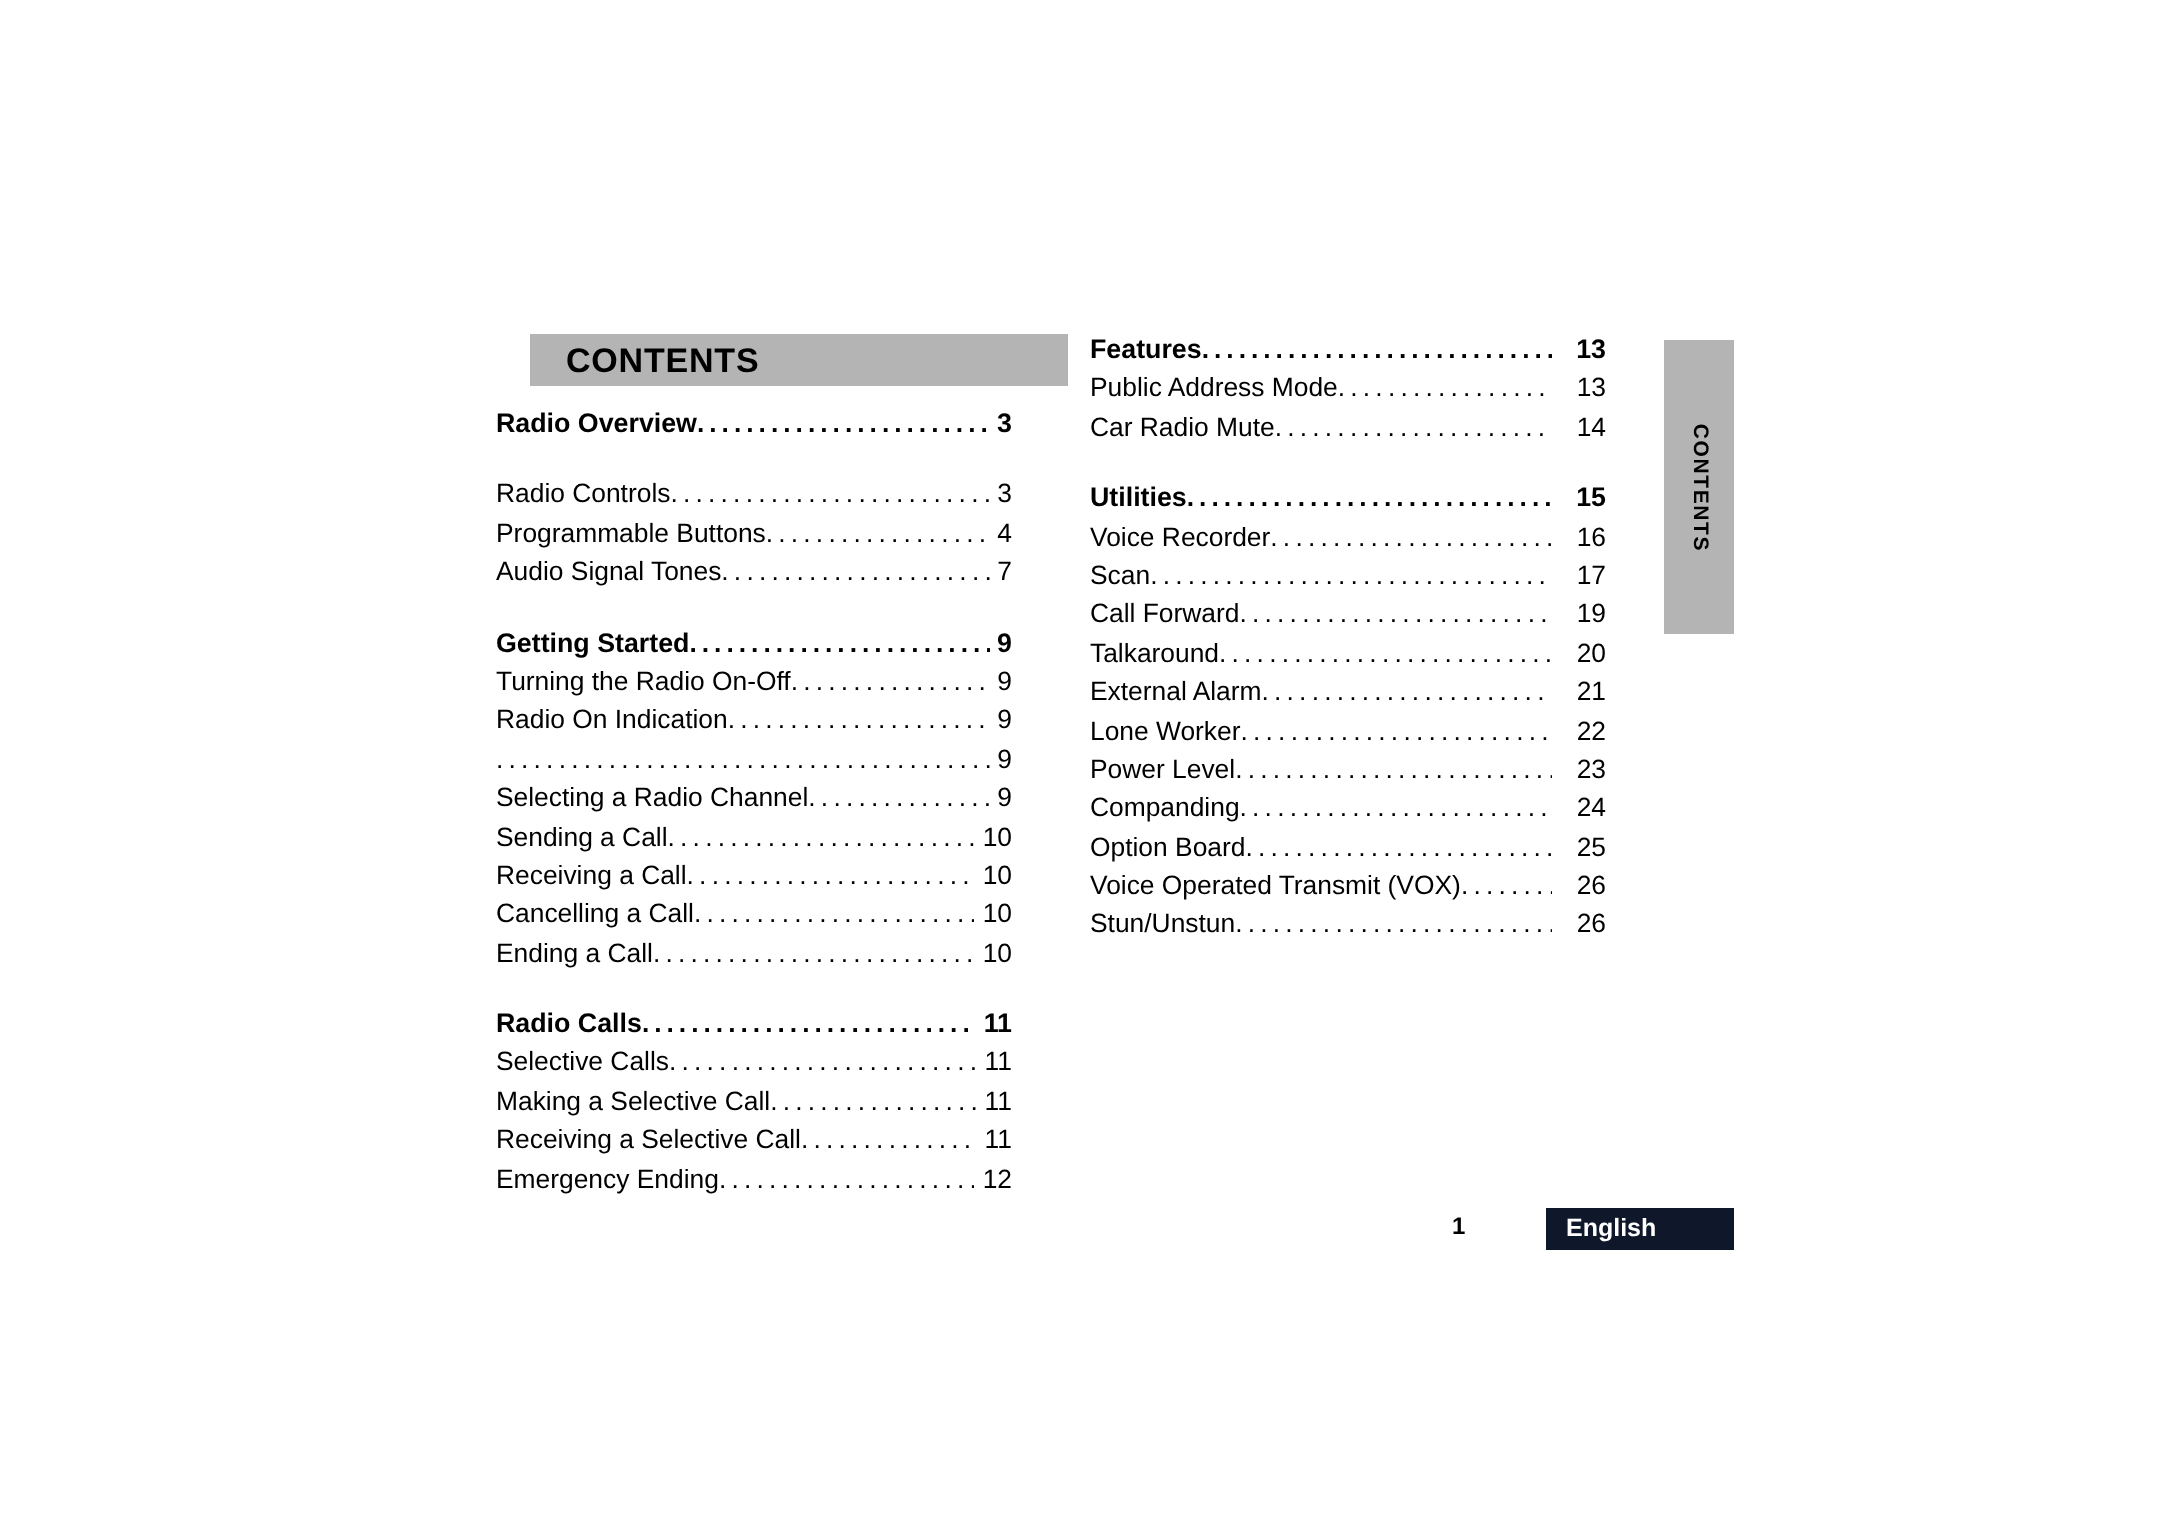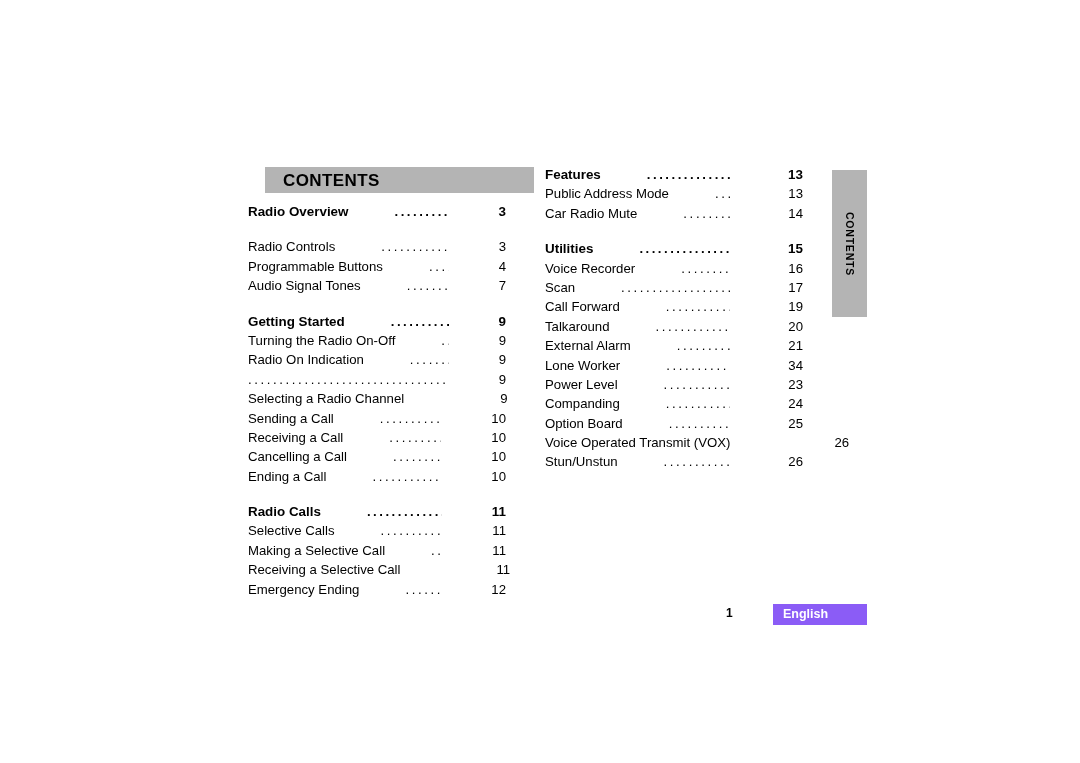"Features" .toc-row { gap: 46px -> none }
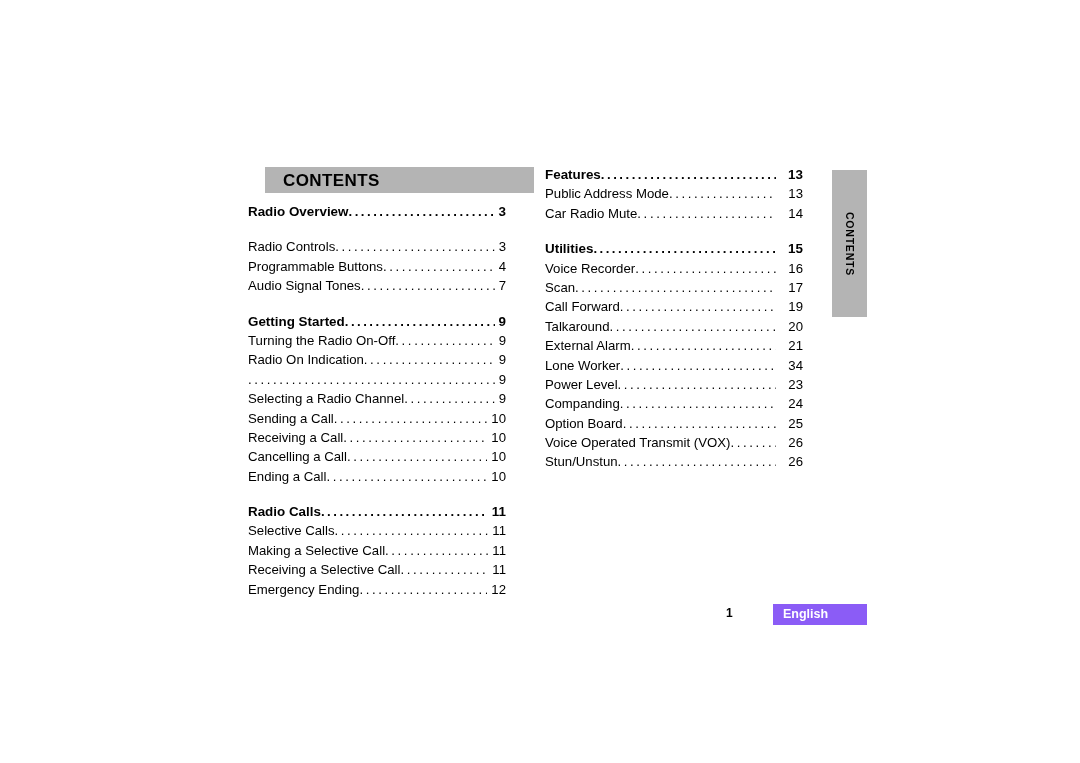"34" span.toc-page { text: 34 -> 22 }
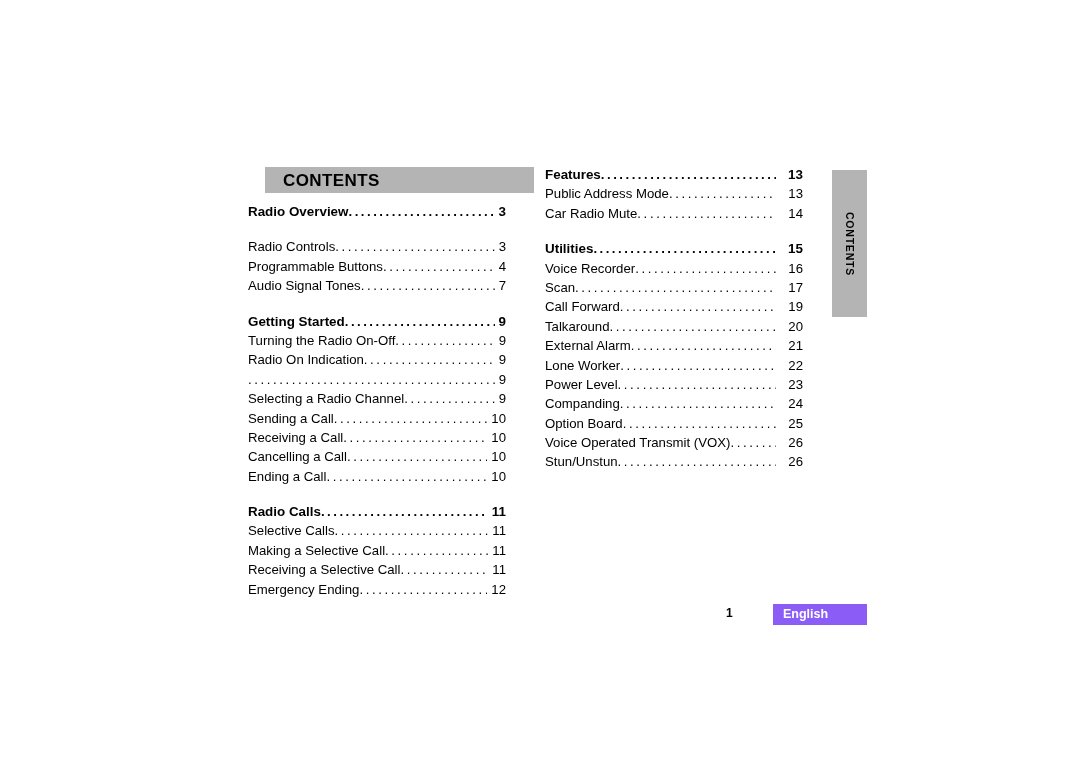"English" #footer-language-badge { background: #8b5cf6 -> #0f172a }
